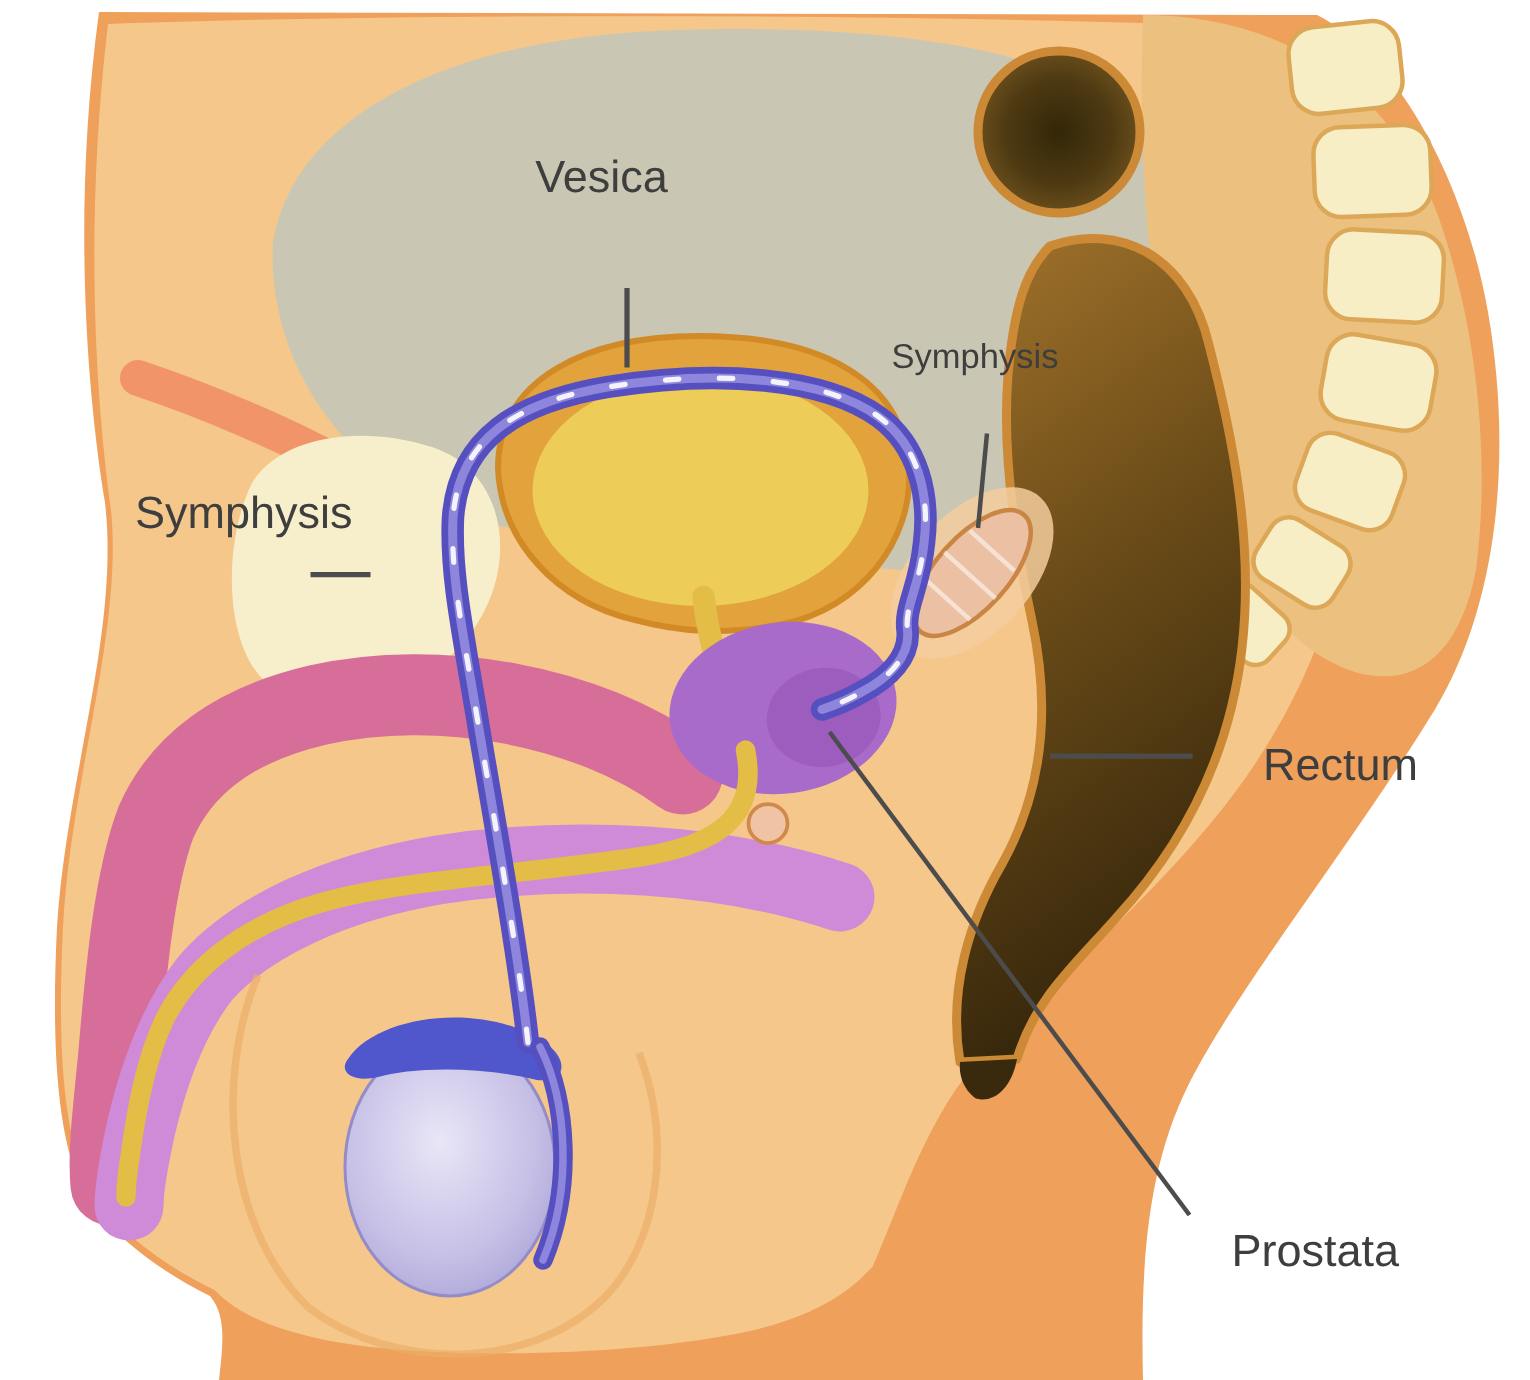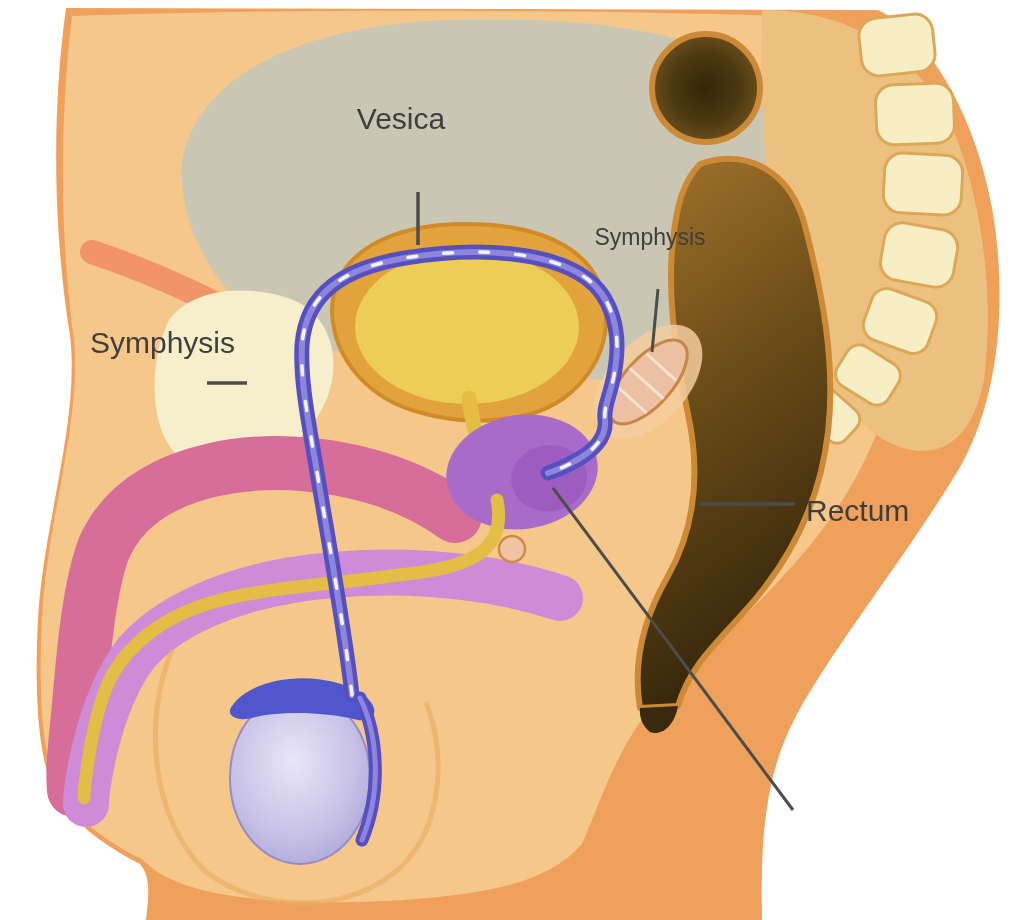"Rectum" div.lbl { left: 806px -> 842px }
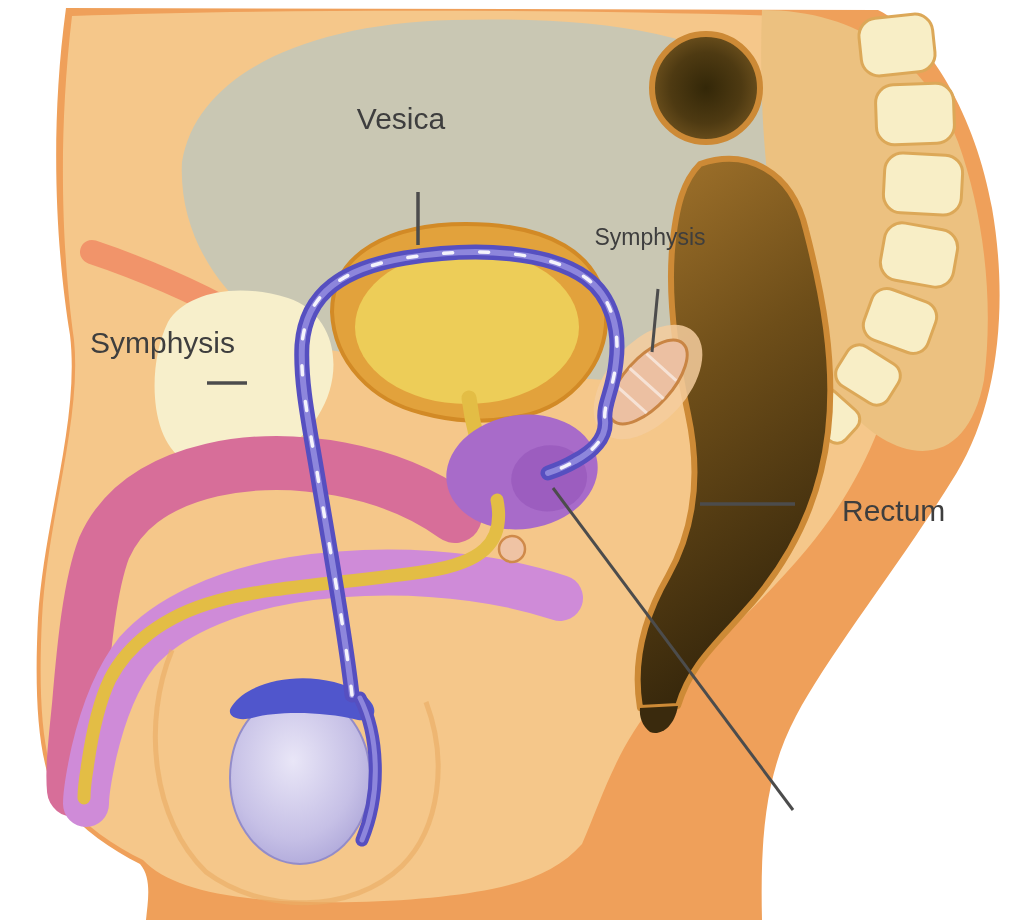"Prostata" div.lbl { html: none -> <div>Prostata</div> }
